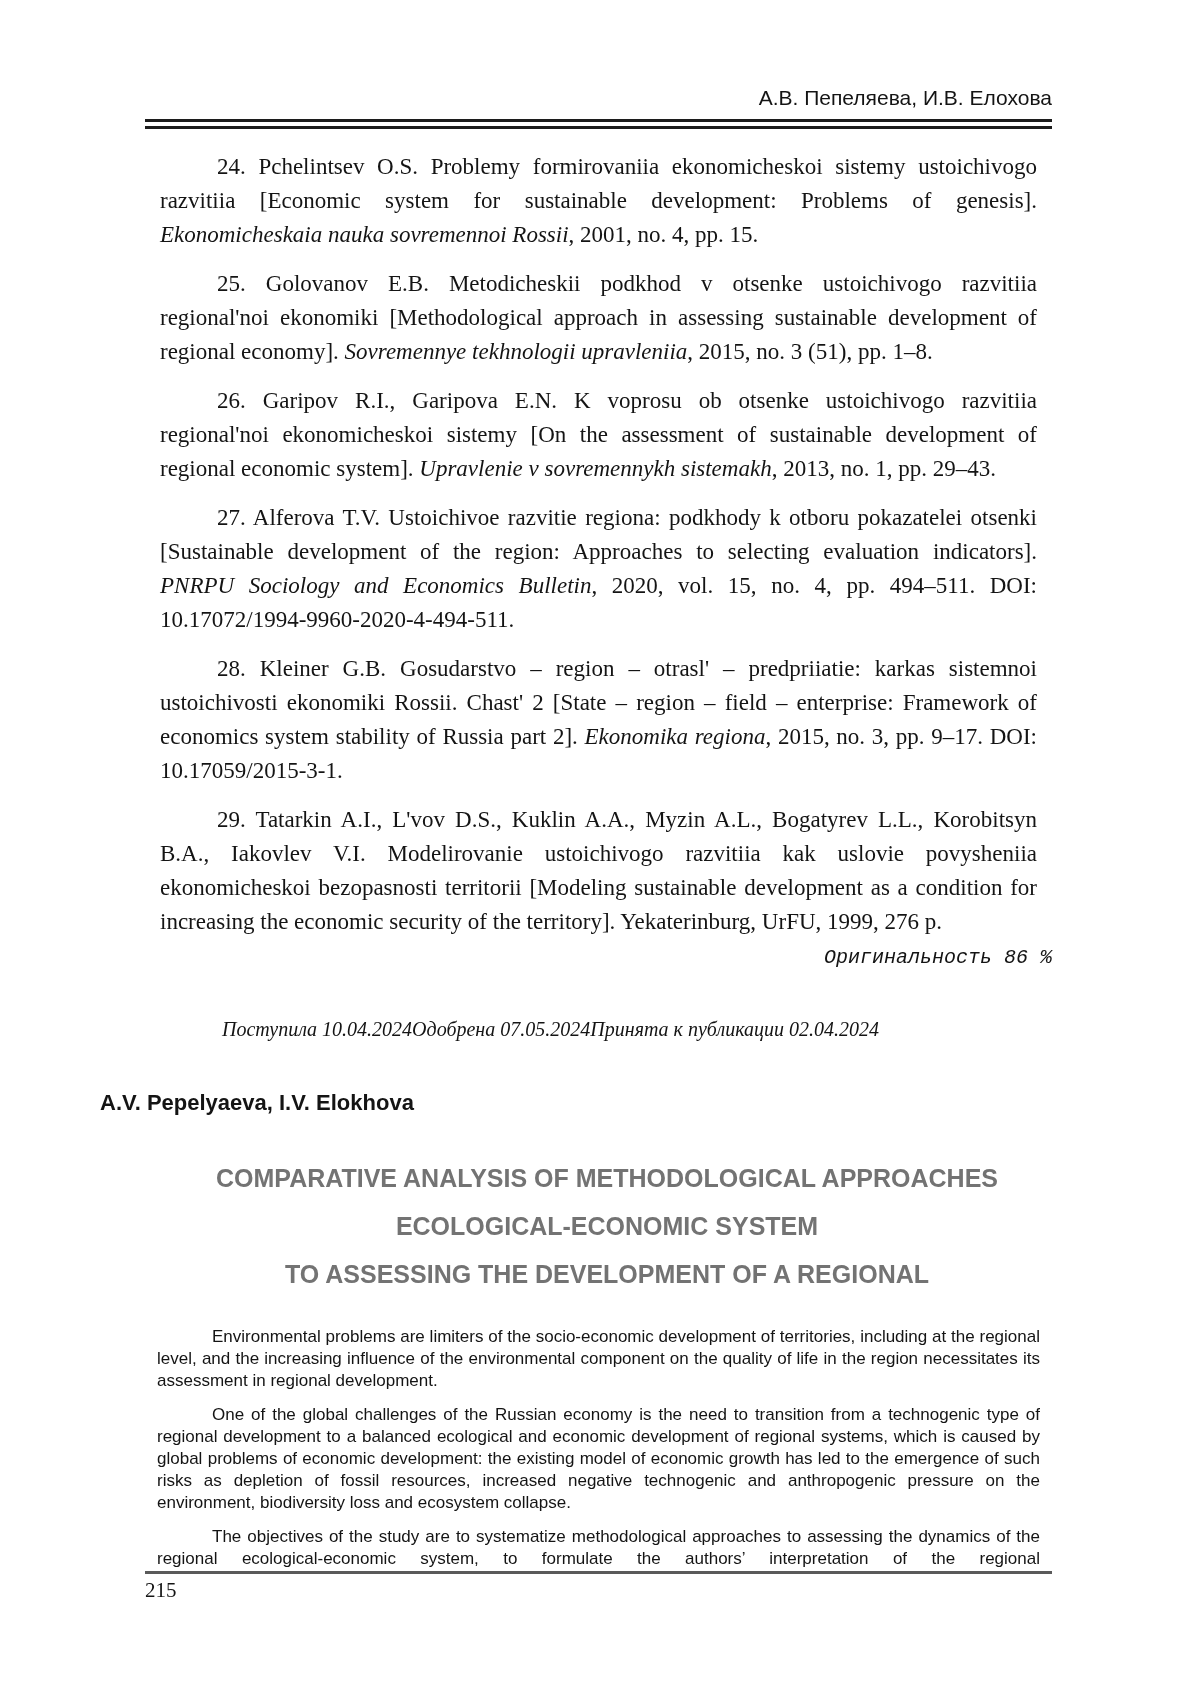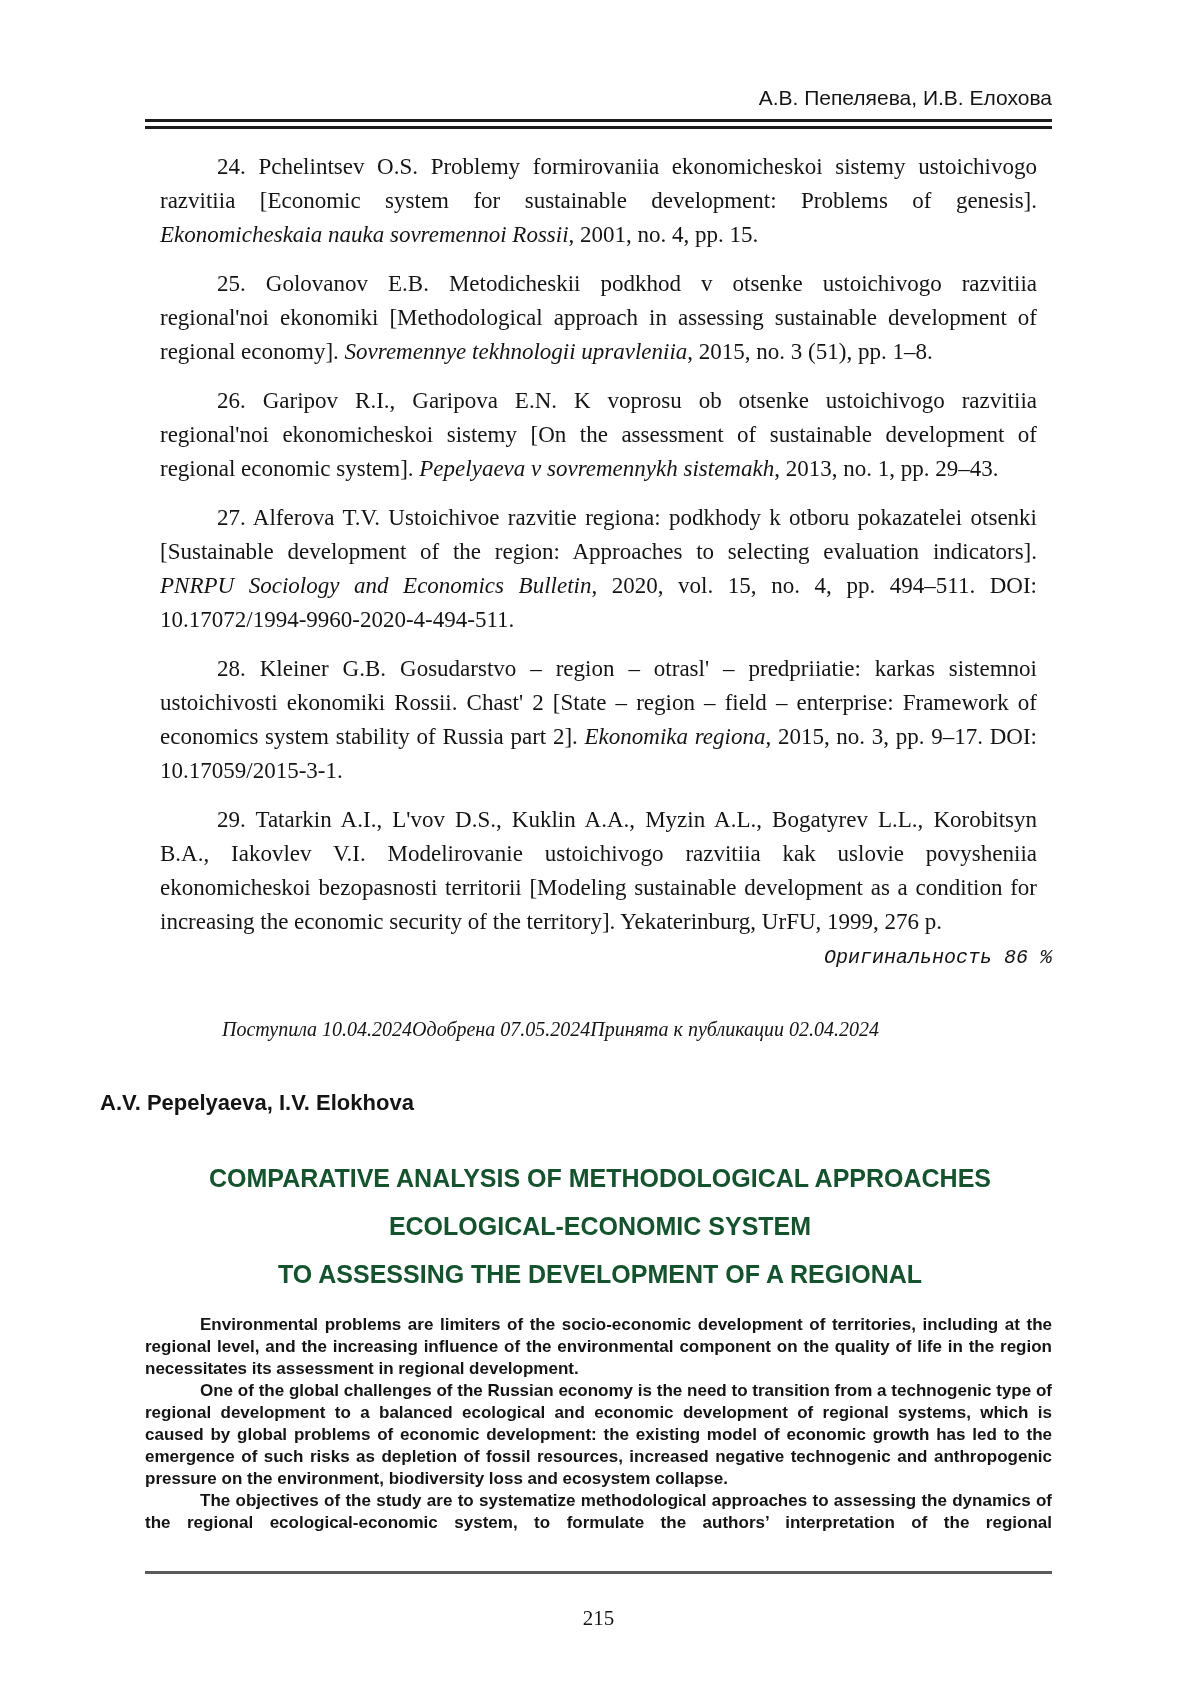"Pepelyaeva v sovremennykh sistemakh" em { text: Pepelyaeva -> Upravlenie }
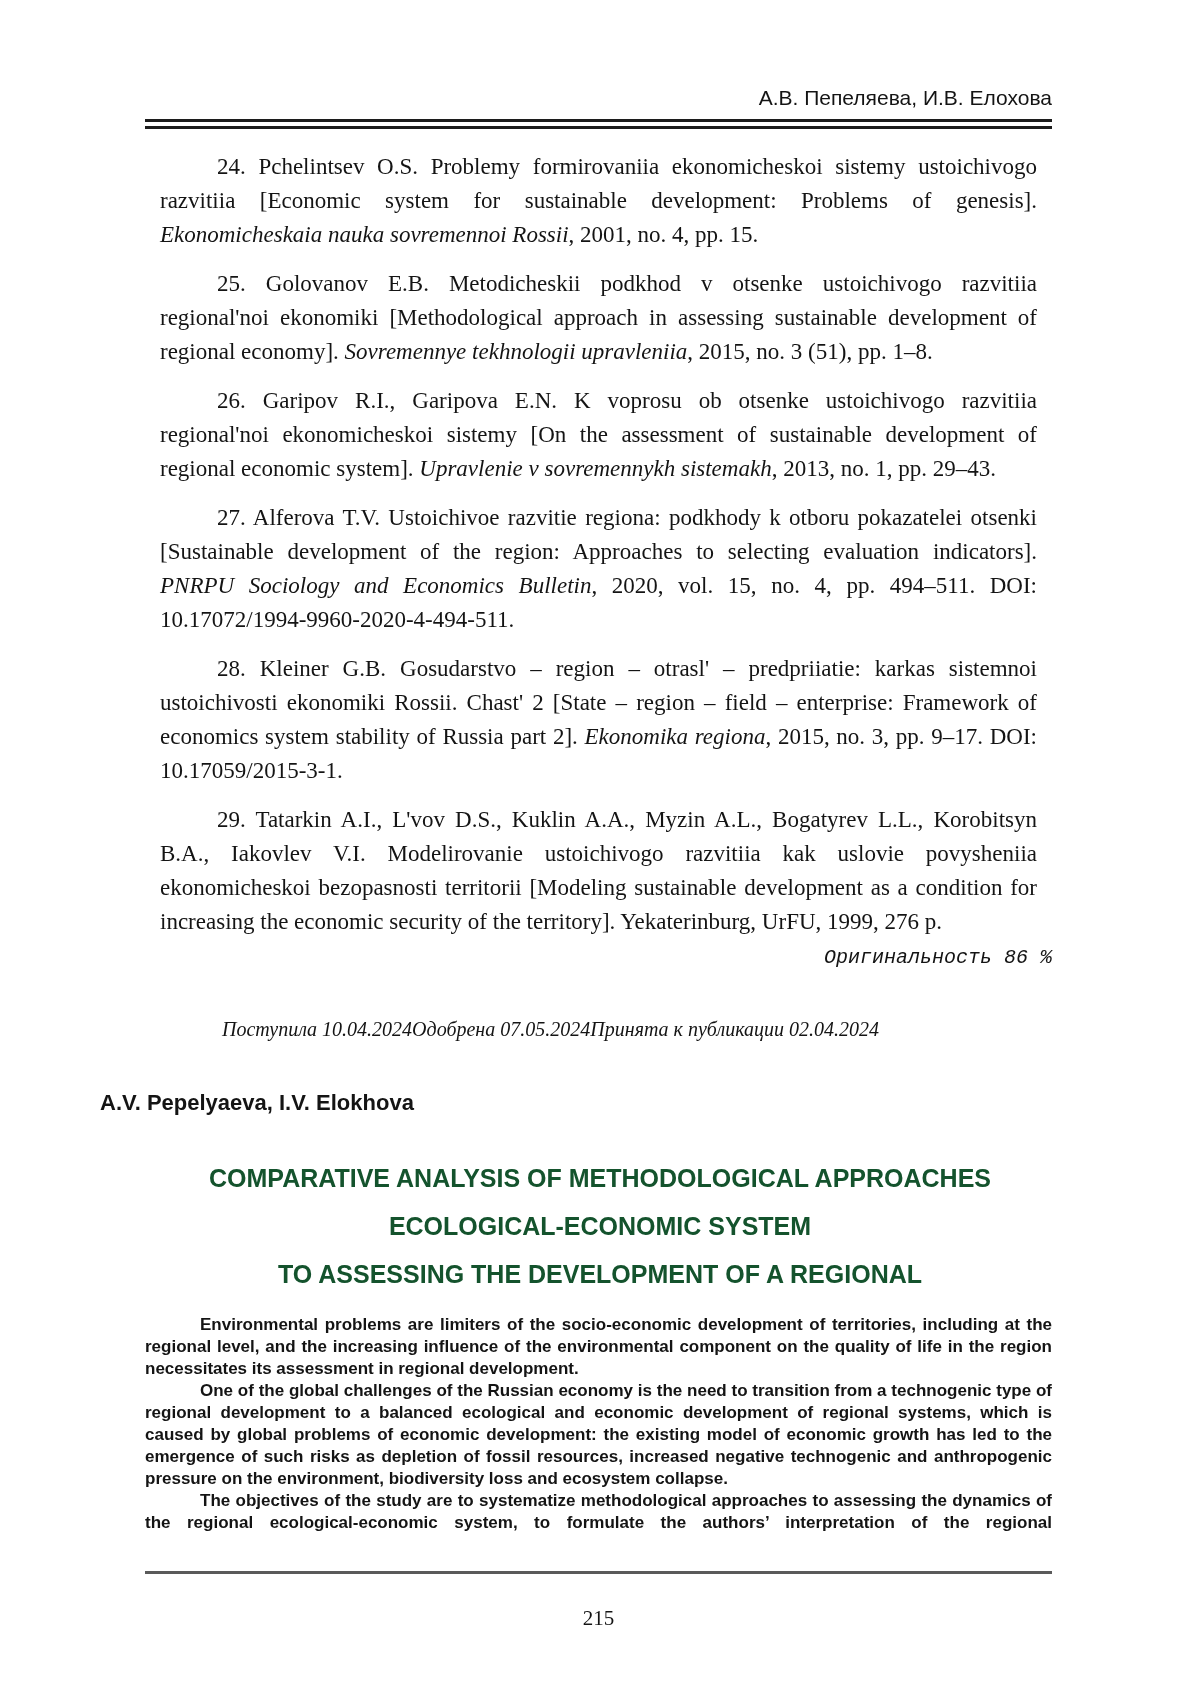"COMPARATIVE ANALYSIS OF METHODOLOGICAL" .title { color: #14532d -> #737373; left: 70px -> 77px }
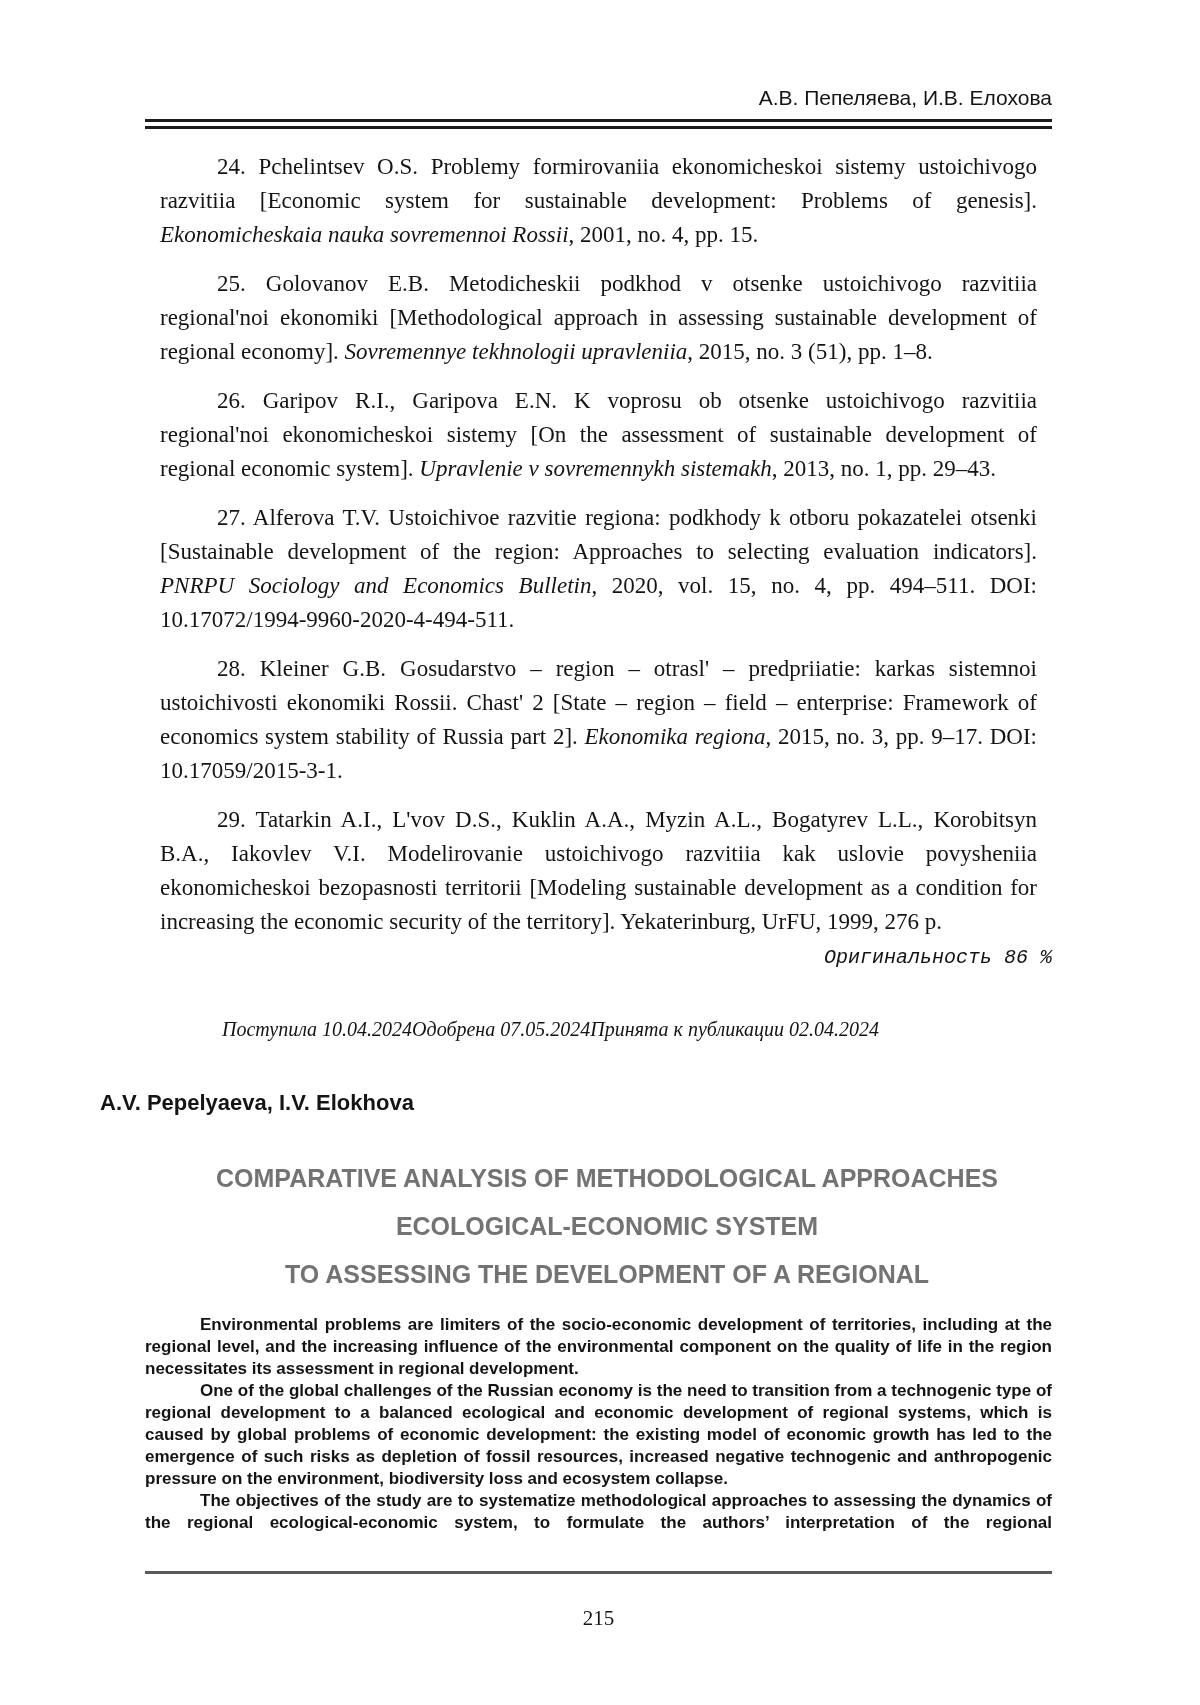"Environmental problems are limiters of" .abs { font-weight: bold -> none; margin: 0 -> 12px }
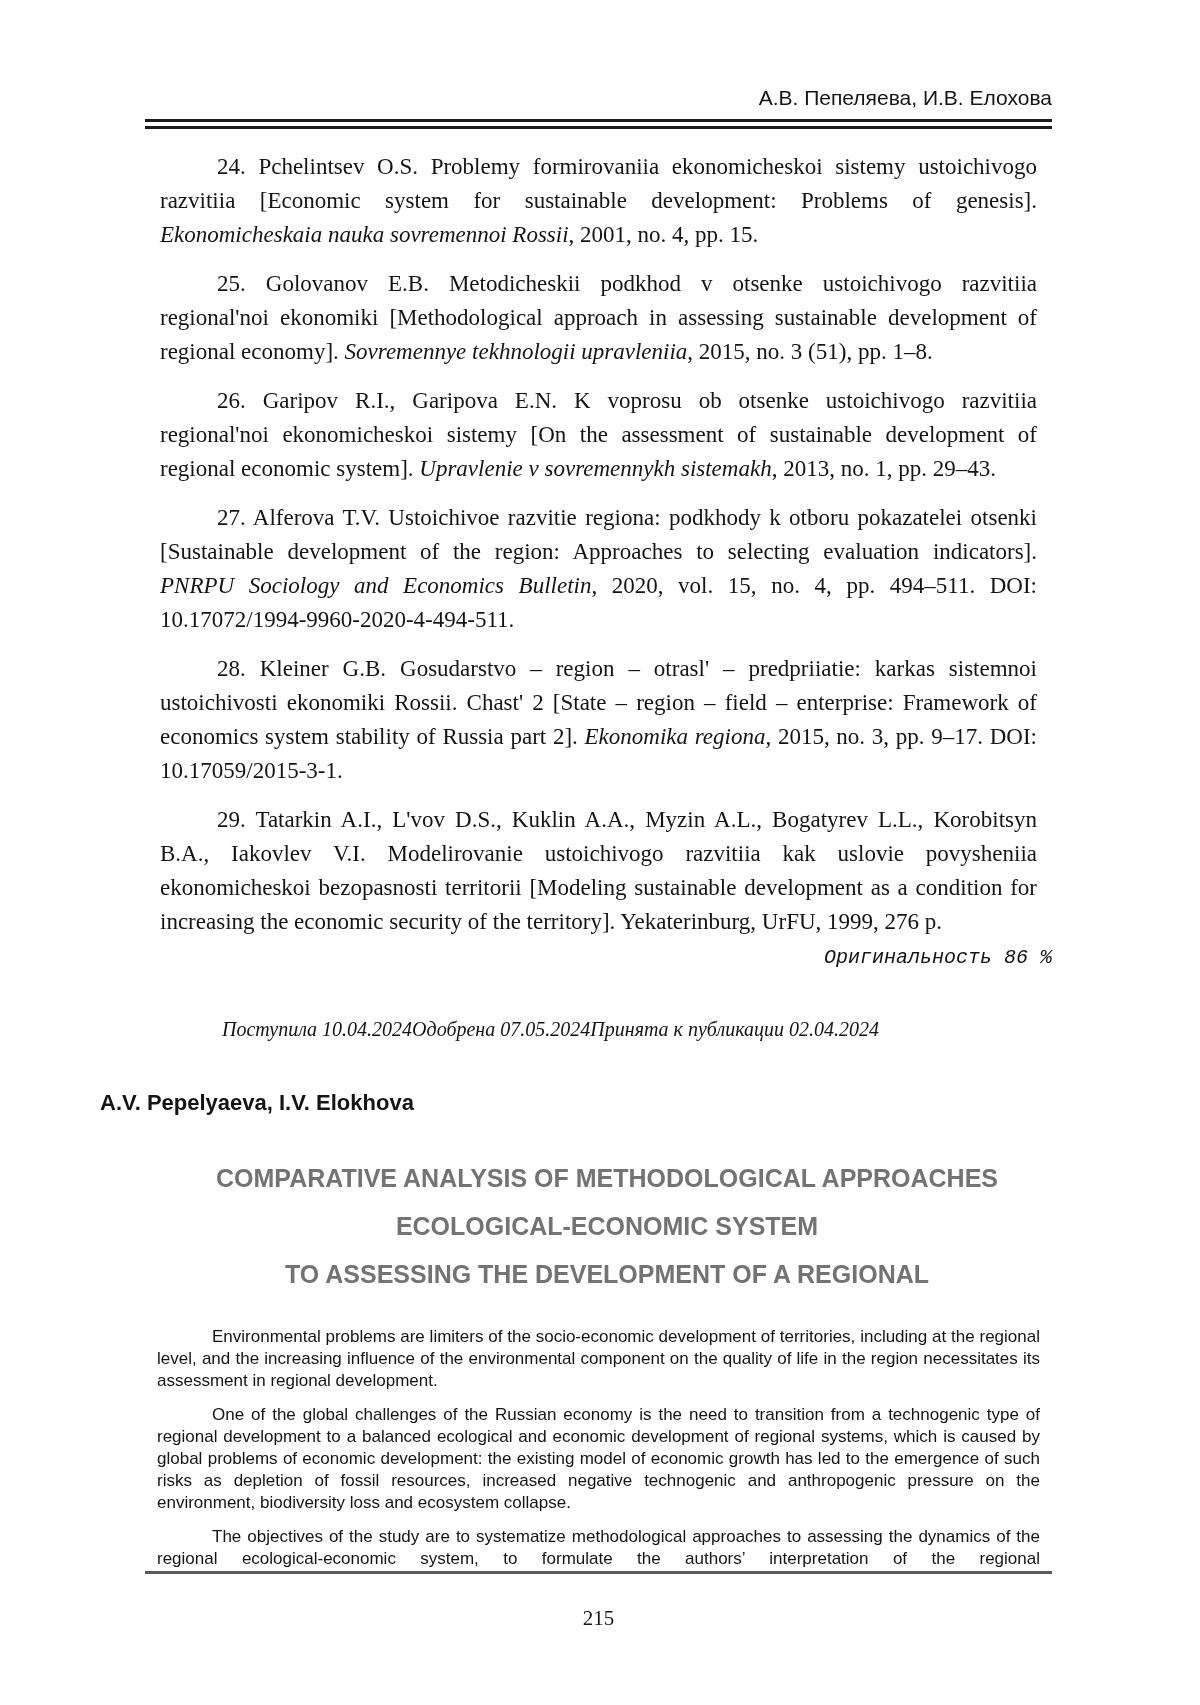"215" .page-num { margin-top: 28px -> none; text-align: center -> left }
